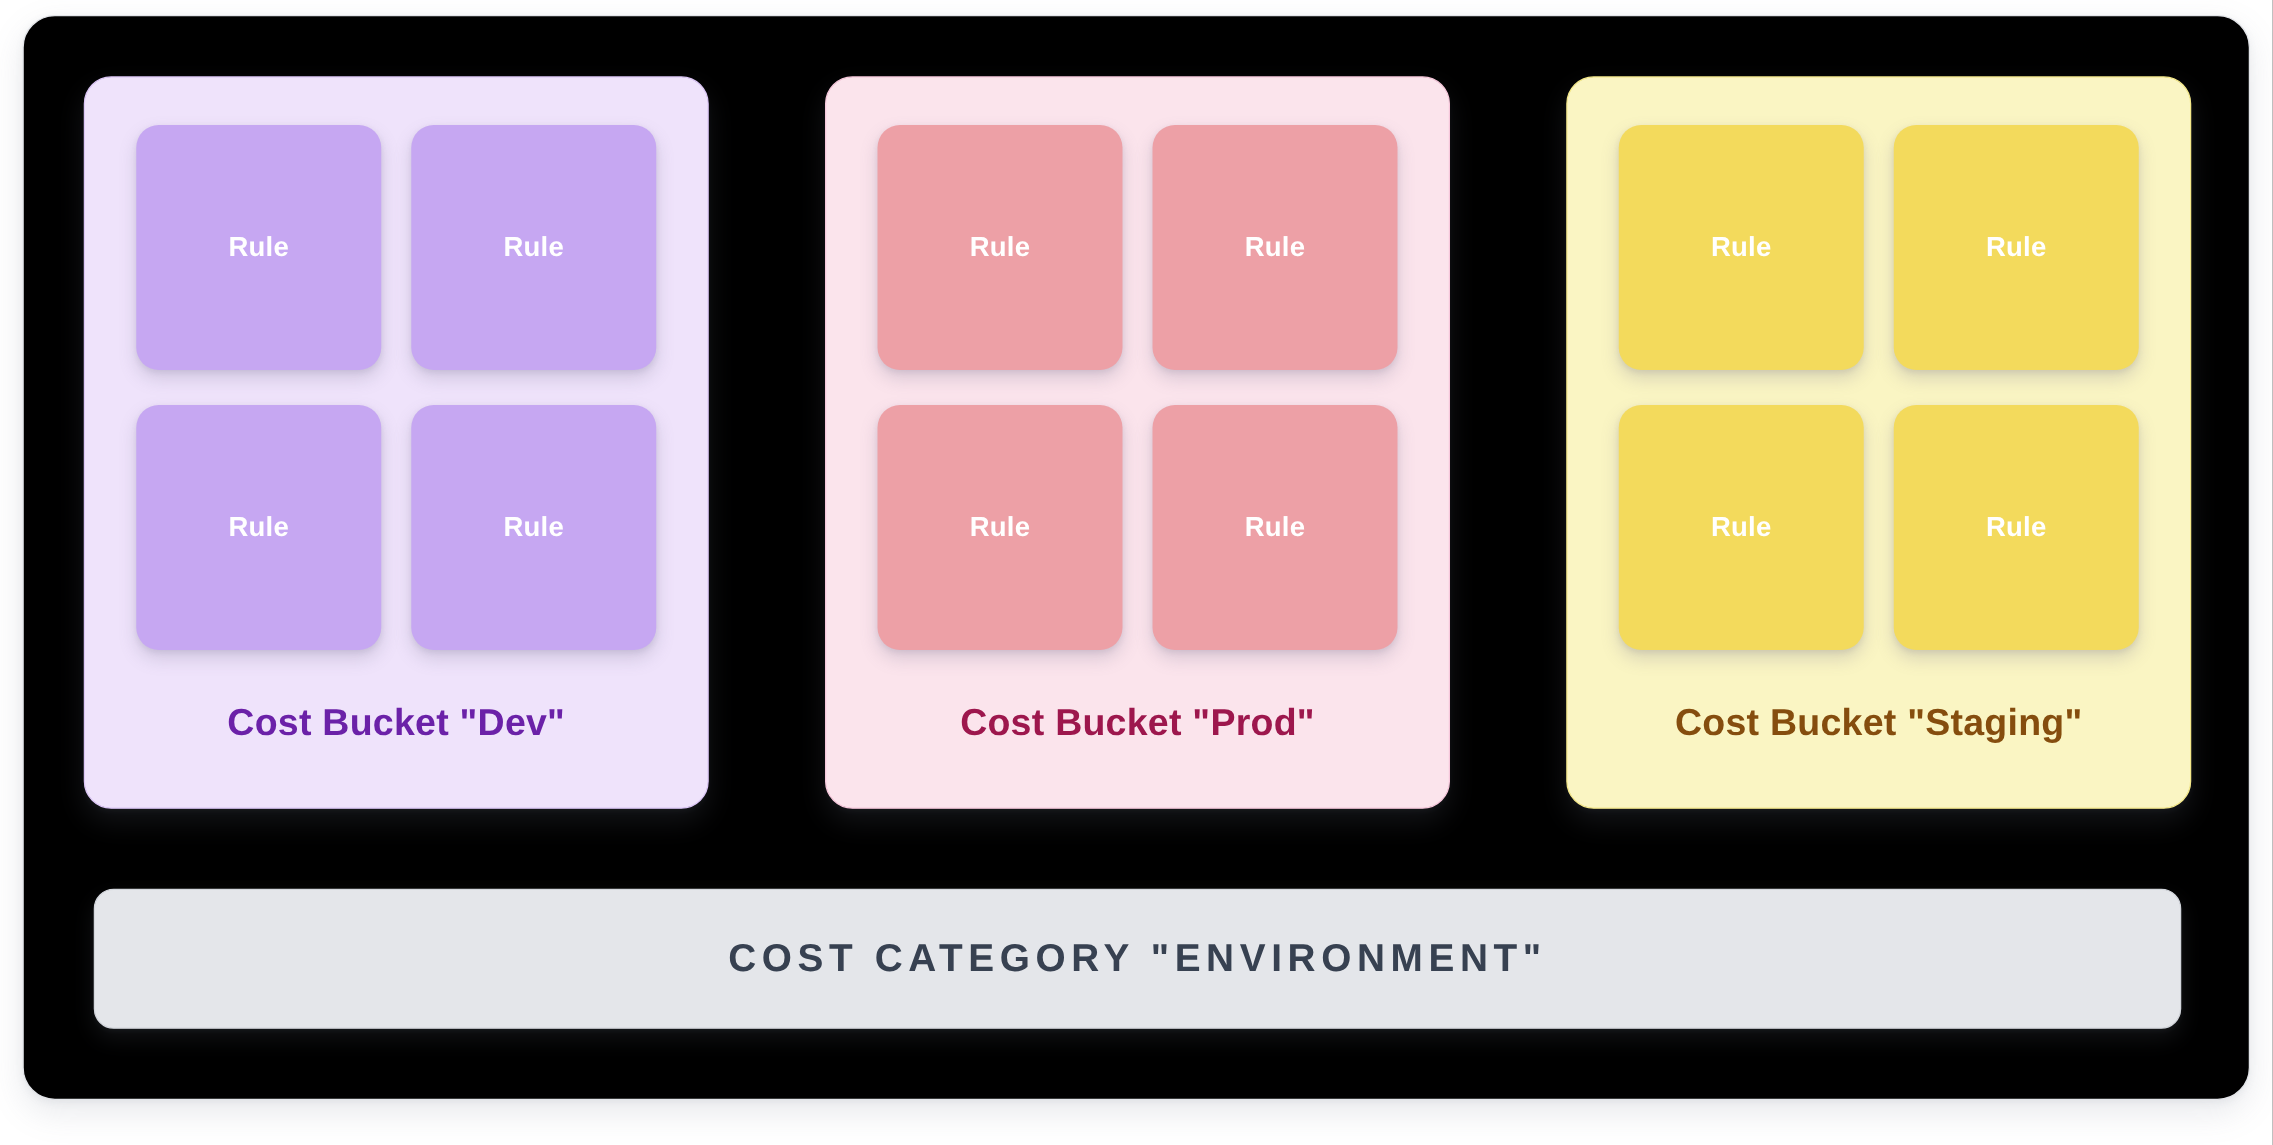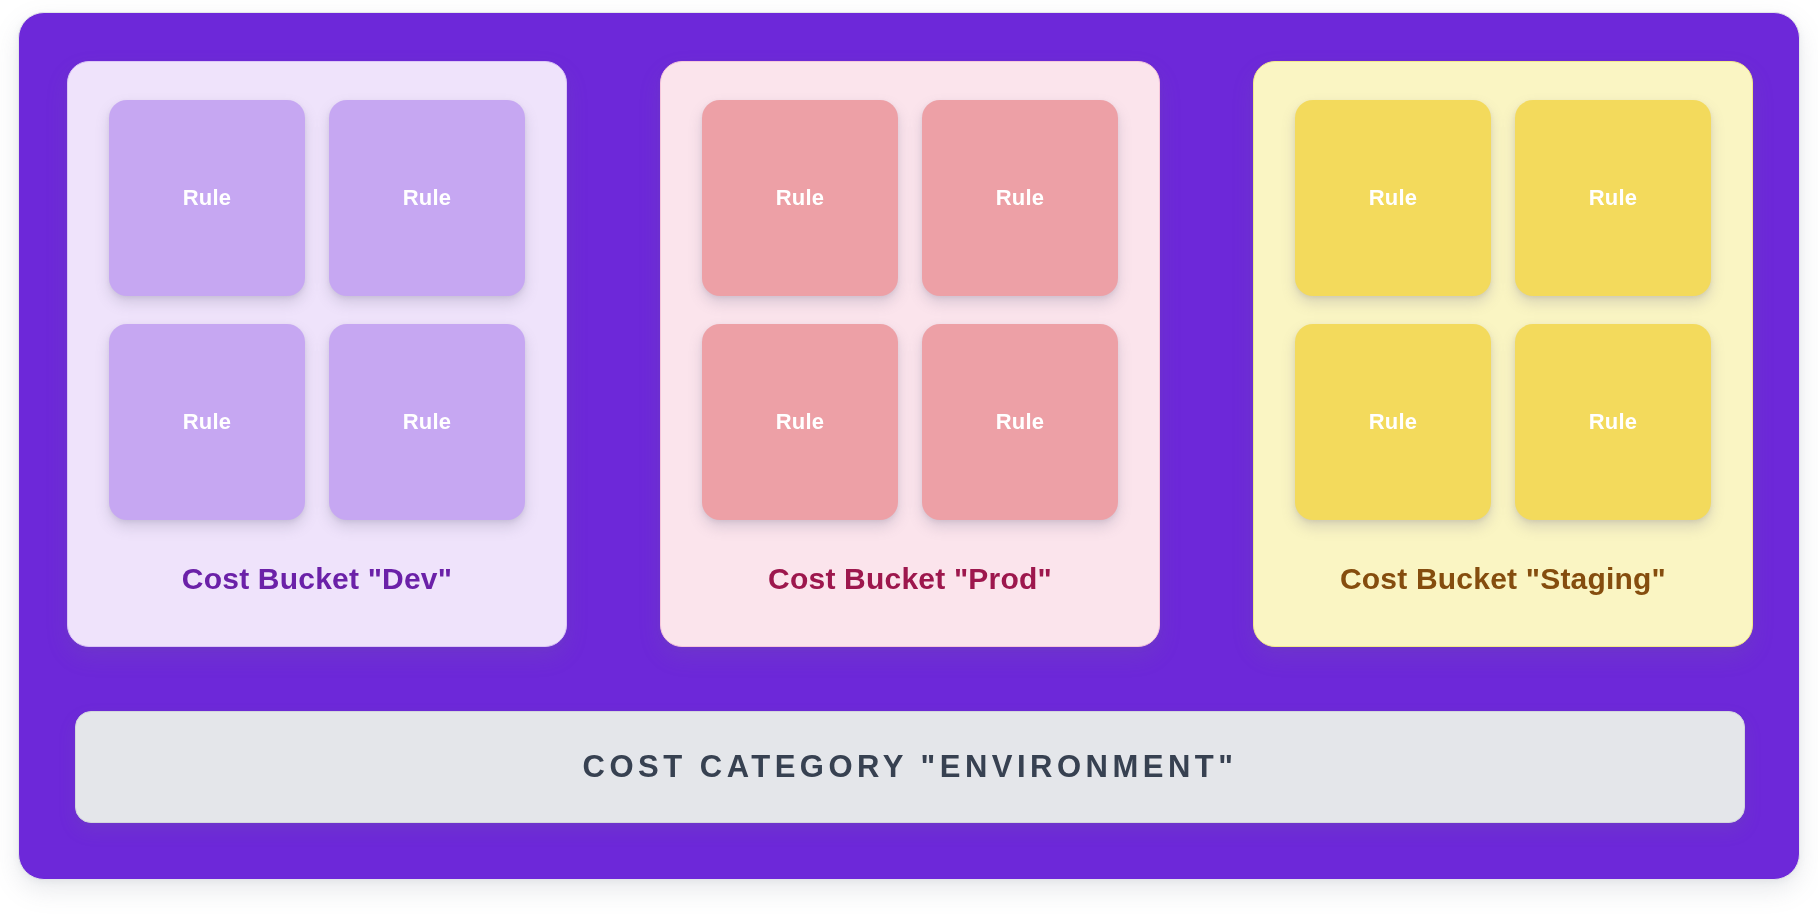"Rule" .diagram-root { background: #6d28d9 -> #000000 }
